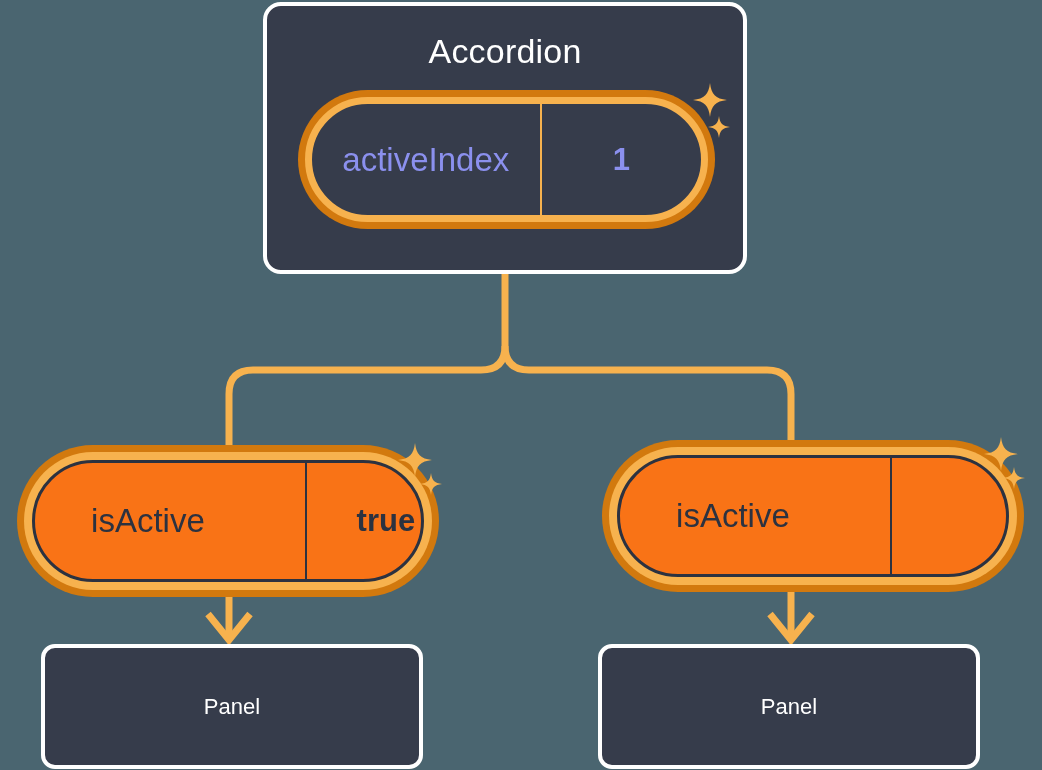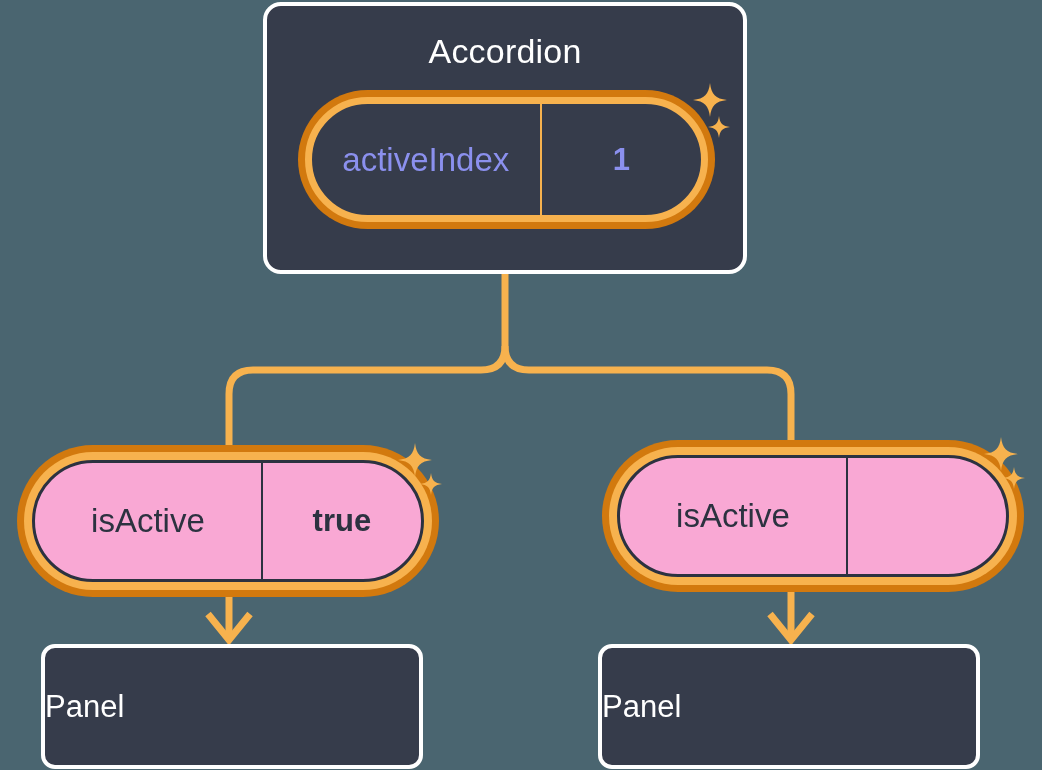"isActive" .pill.purple { background: #f9a8d4 -> #f97316; gap: none -> 44px }
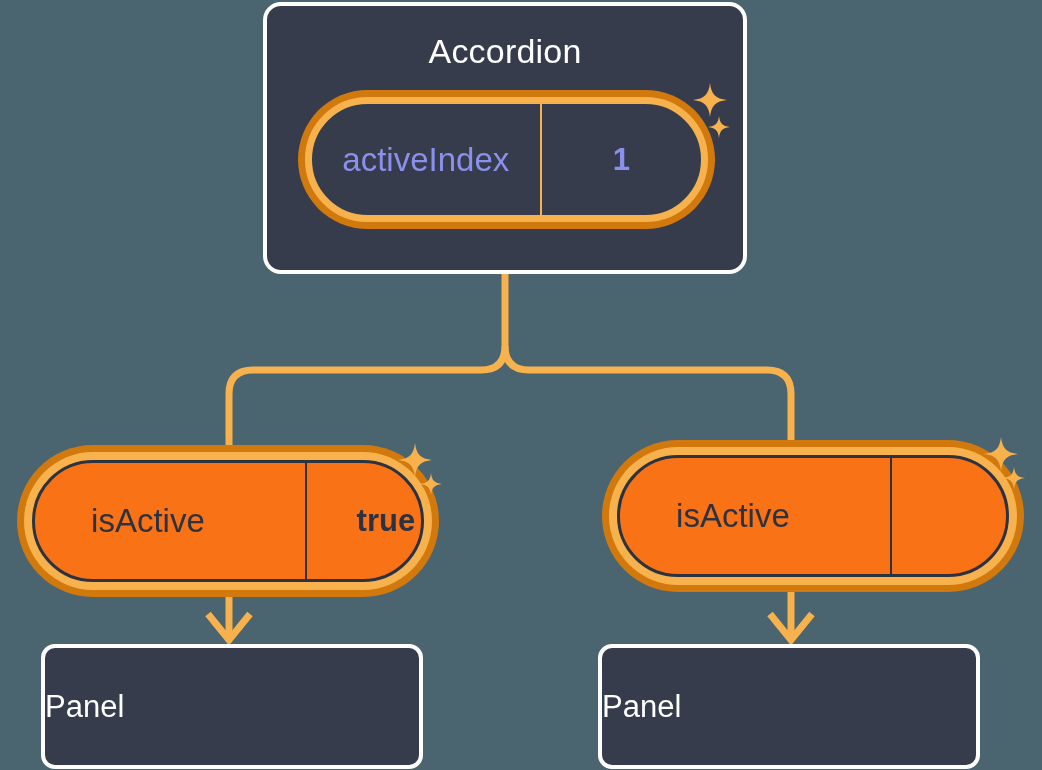"Panel" .leaf-title { font-size: 31px -> 22px; text-align: none -> center }
